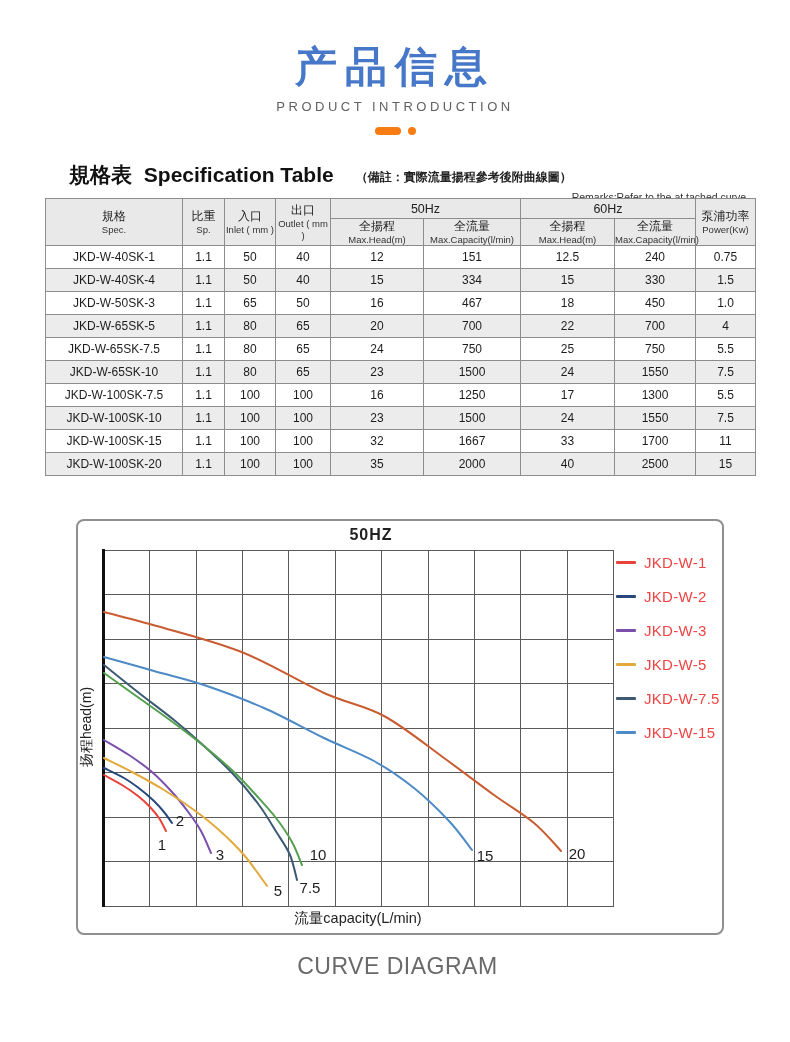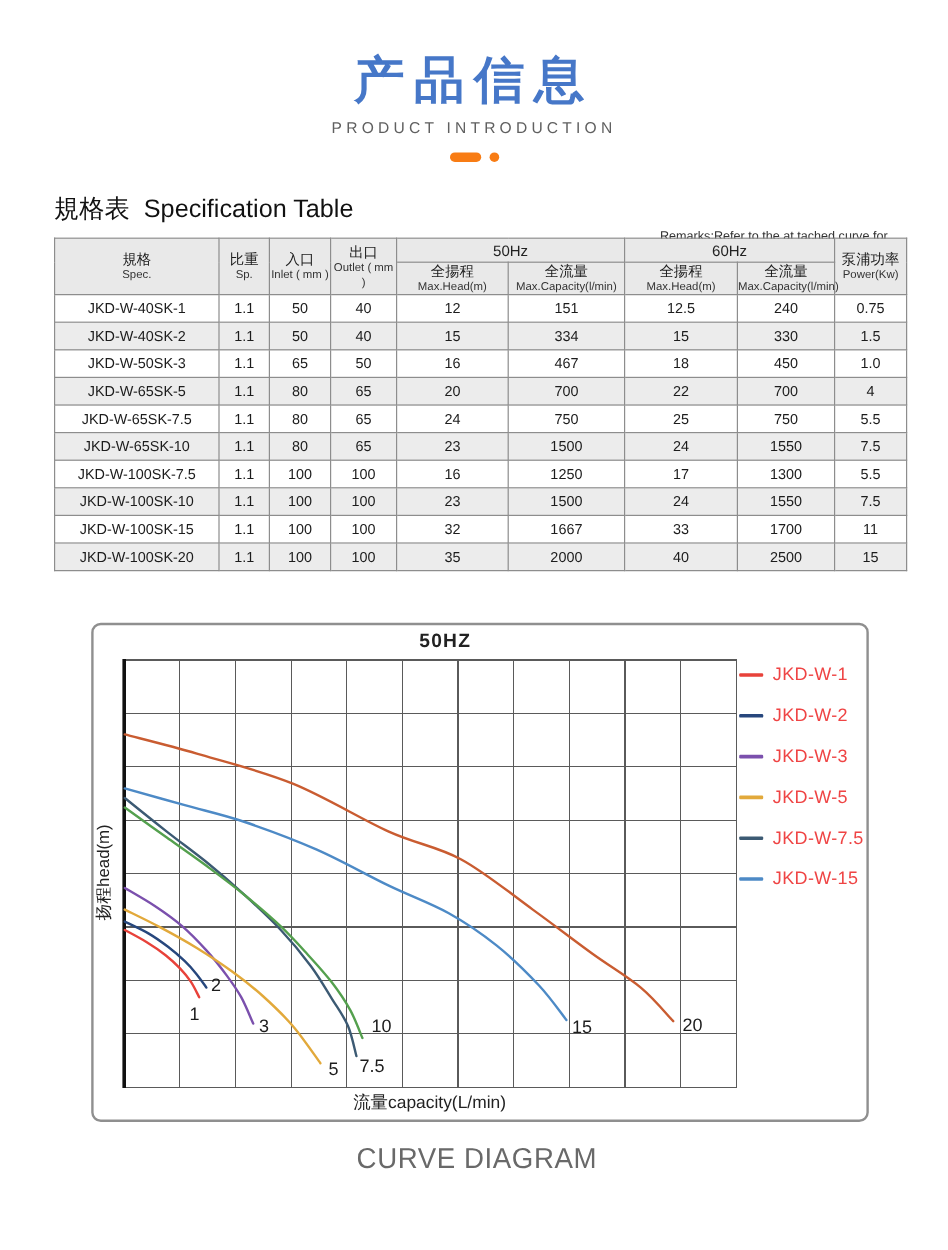"規格表 Specification Table" .spec-title { font-weight: normal -> bold; margin-left: none -> 24px }
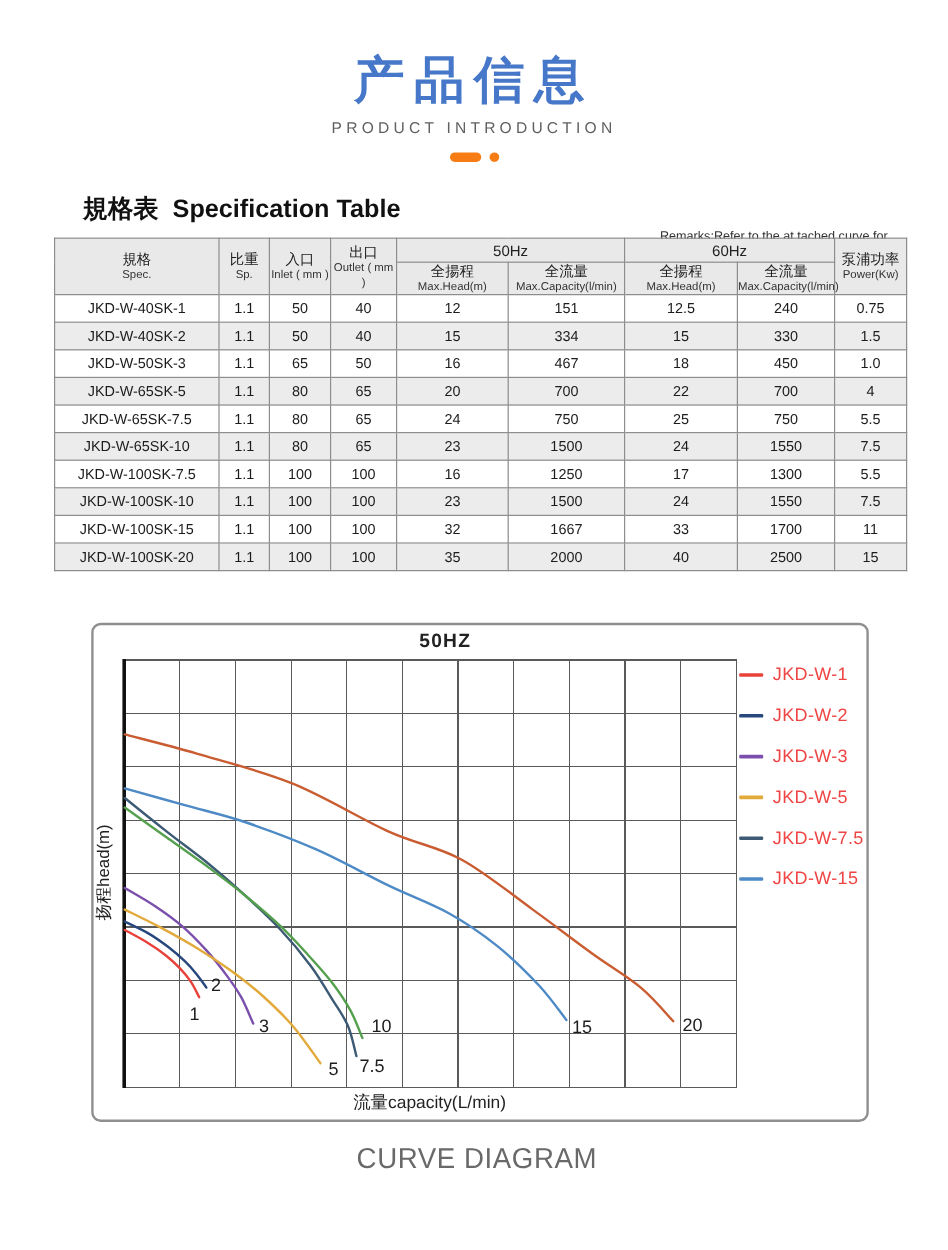"（備註：實際流量揚程參考後附曲線圖）" div.spec-note { html: none -> <div>（備註：實際流量揚程參考後附曲線圖）</div> }
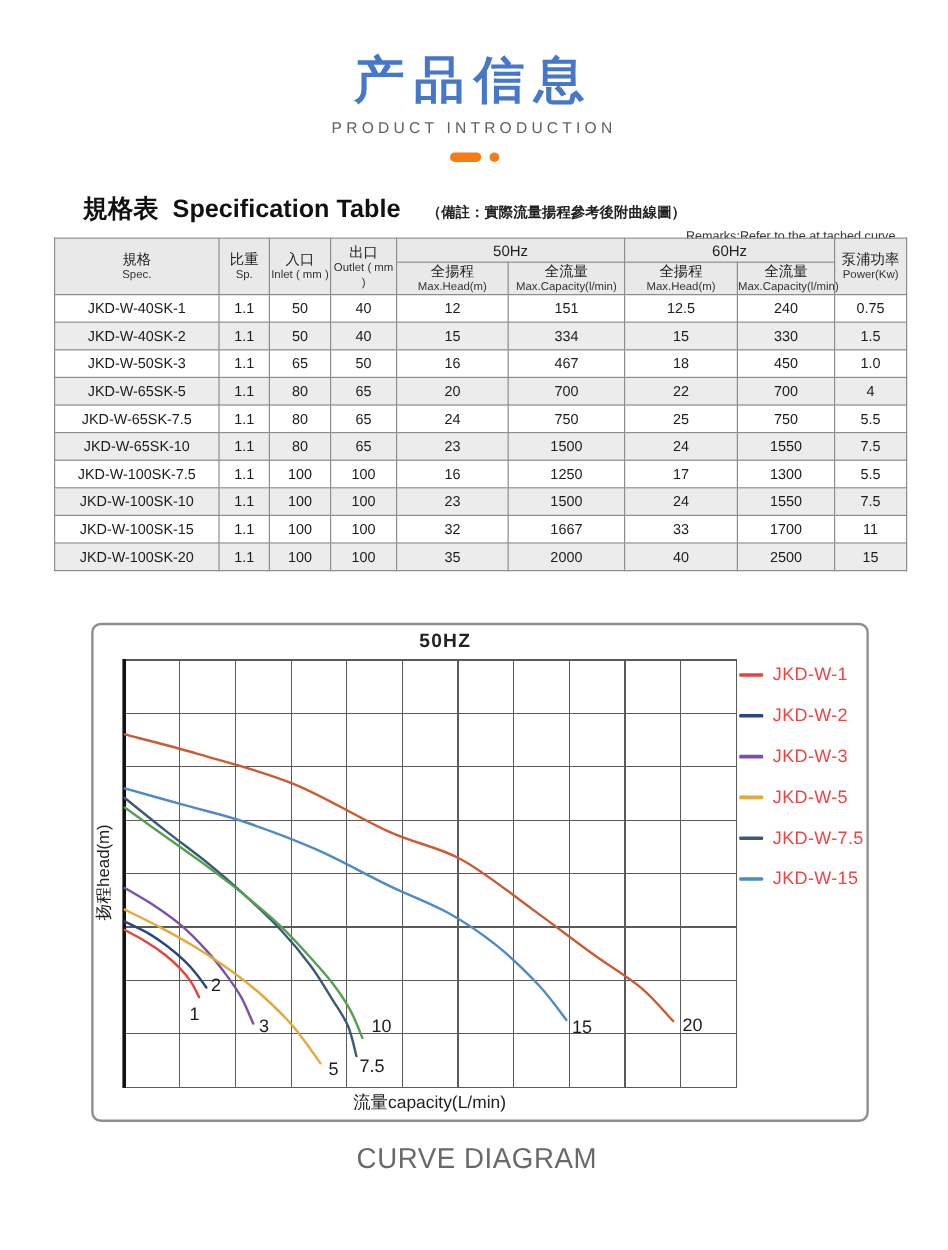"JKD-W-40SK-2" td { text: JKD-W-40SK-2 -> JKD-W-40SK-4 }
